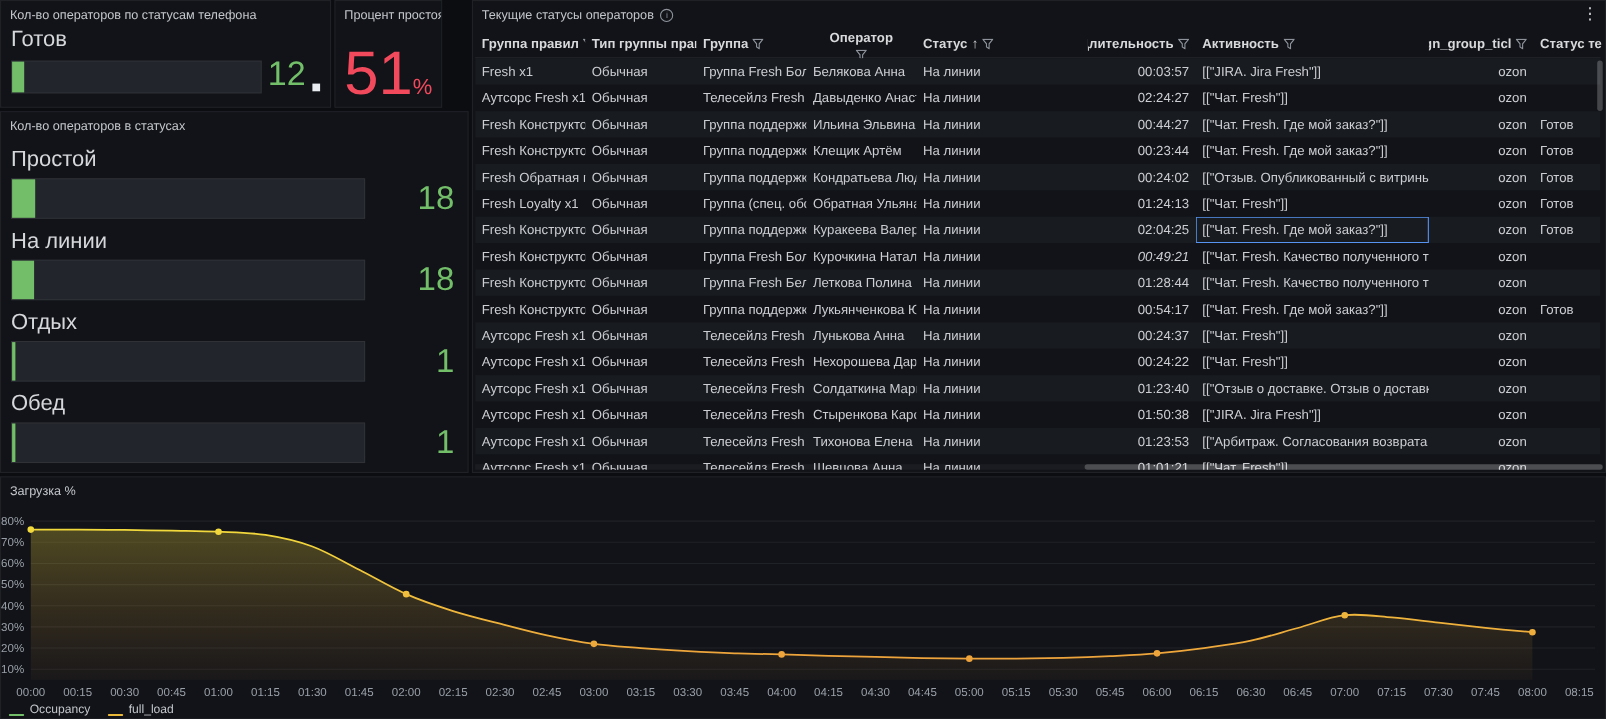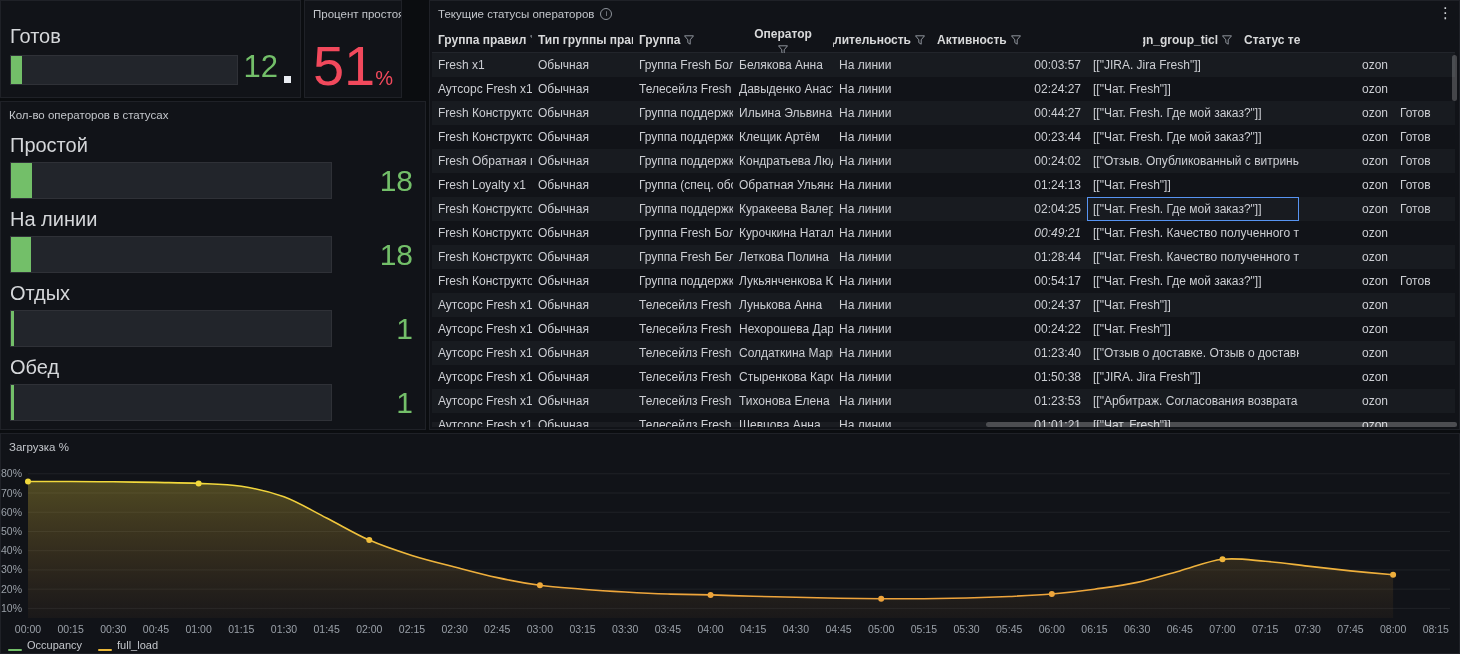"Кол-во операторов по статусам телефона" div.panel-title { html: none -> <div>Кол-во операторов по статусам телефона</div> }
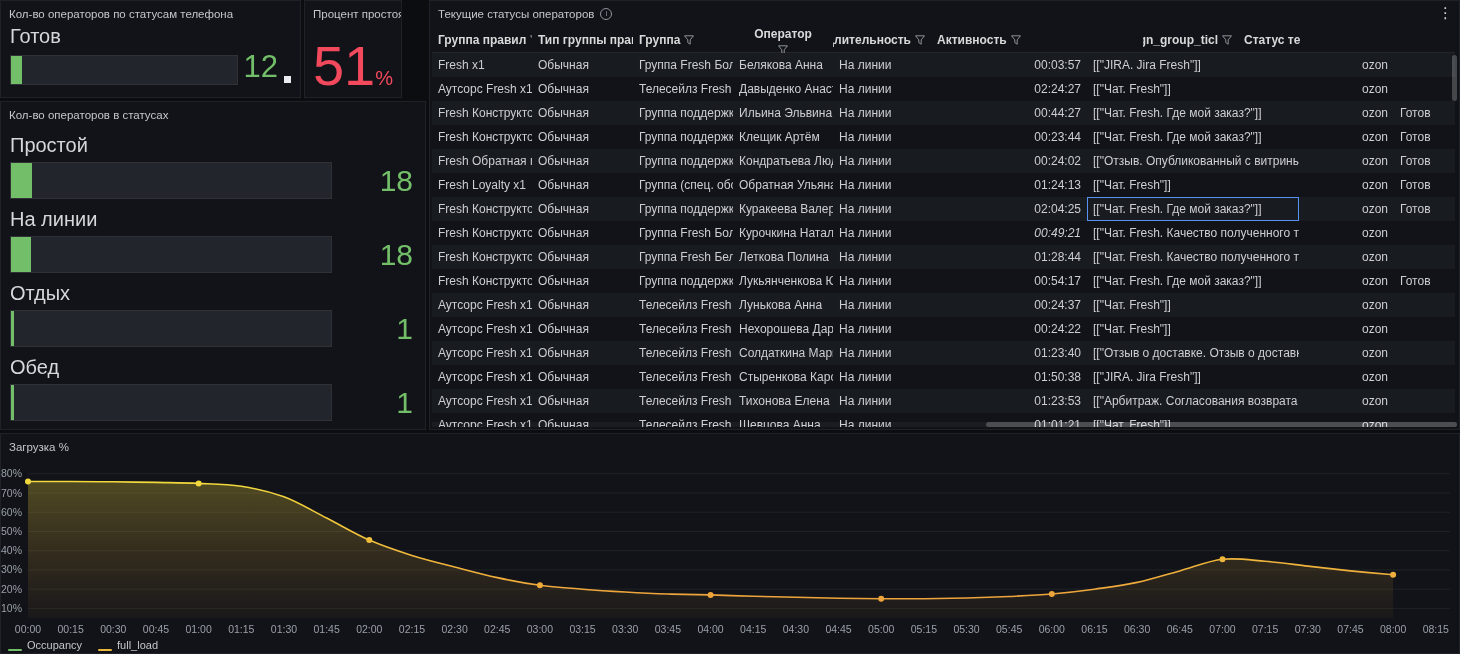"Статус" div.th { html: none -> <div> <span>Статус</span> <span>↑</span> <svg> <path></path> </svg> </div> }
